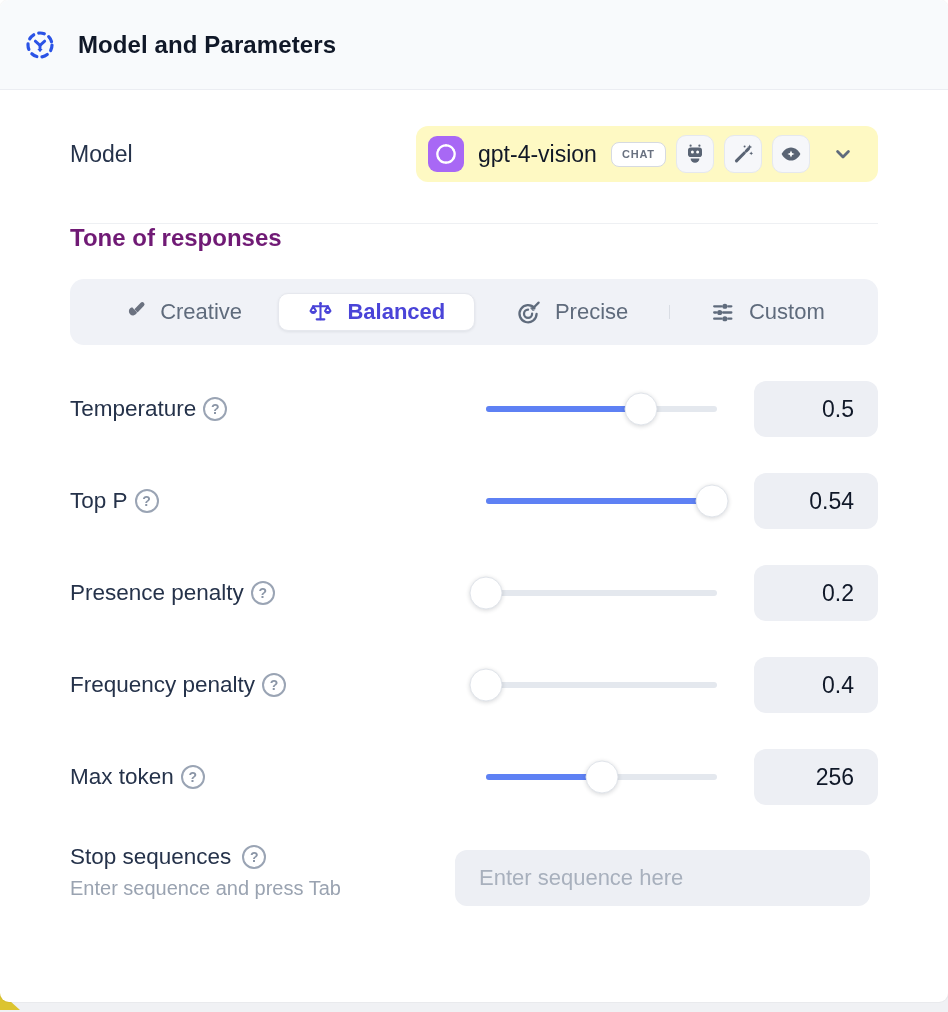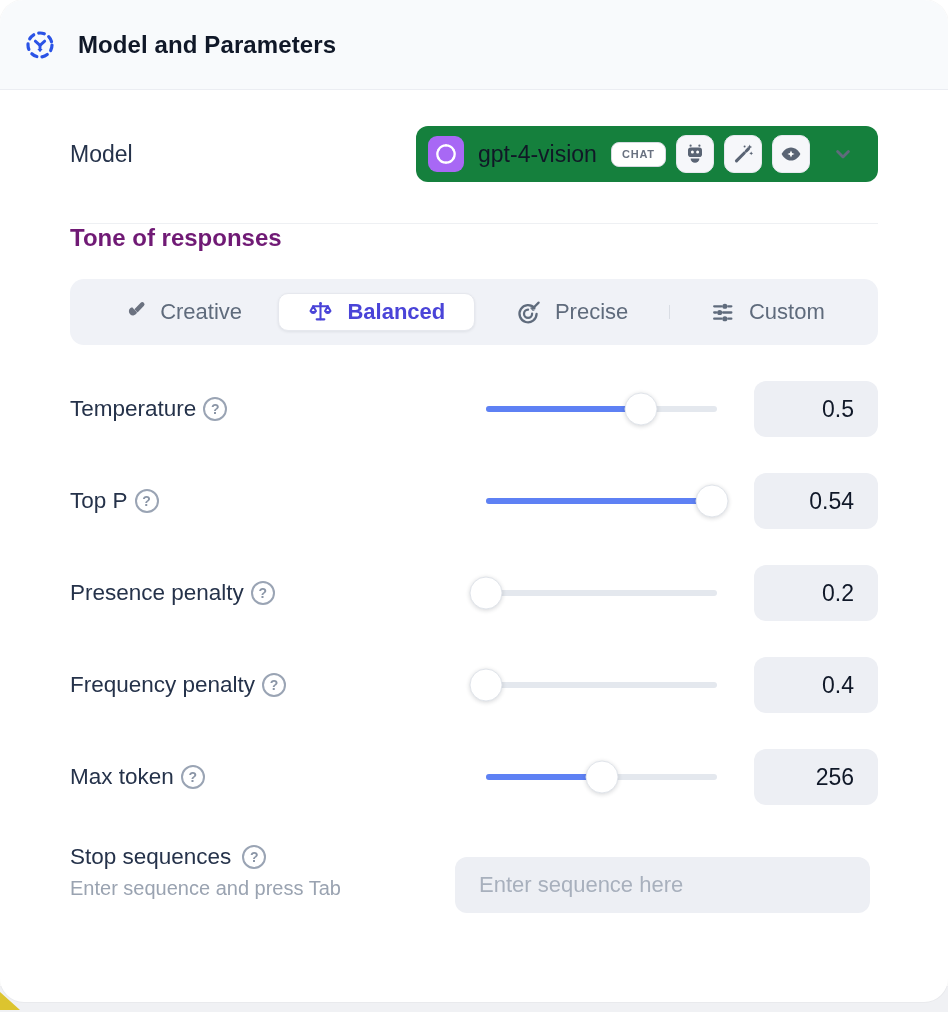"Model and Parameters" .card { border-radius: 24px -> 9px }
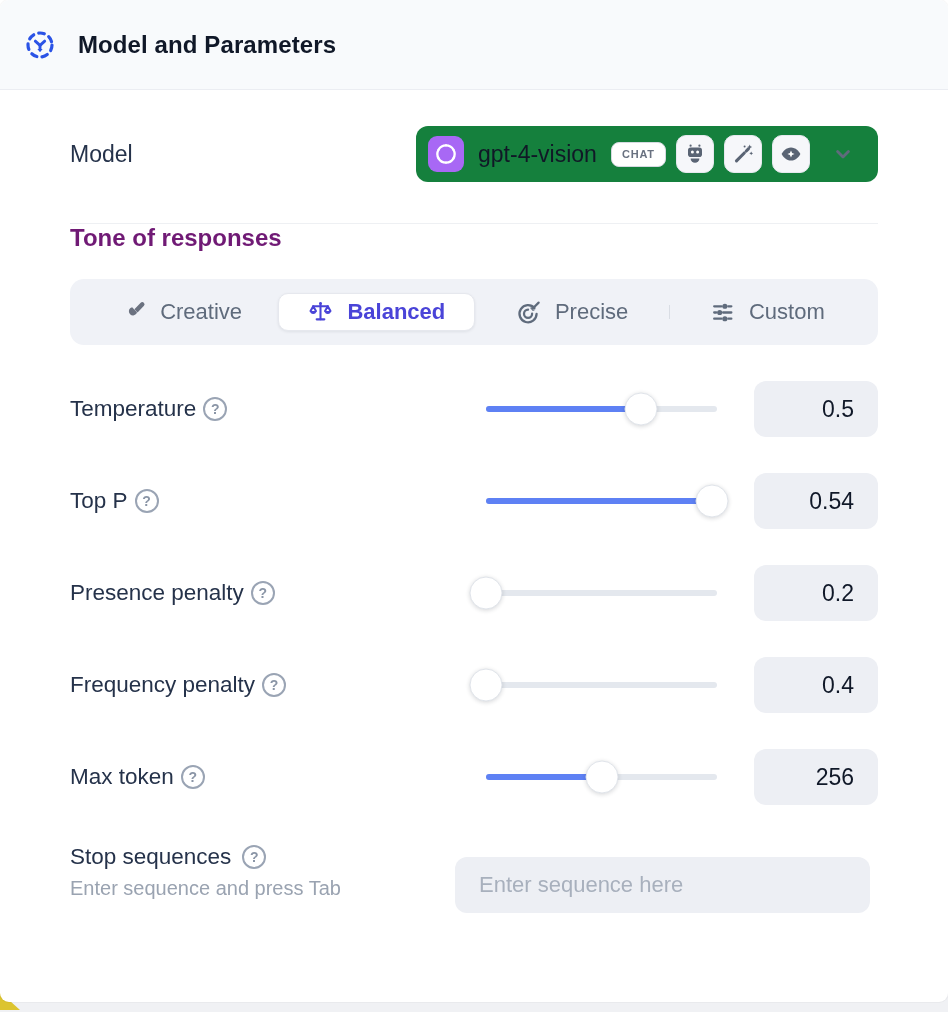"gpt-4-vision" .model-select { background: #15803d -> #fef9c3 }
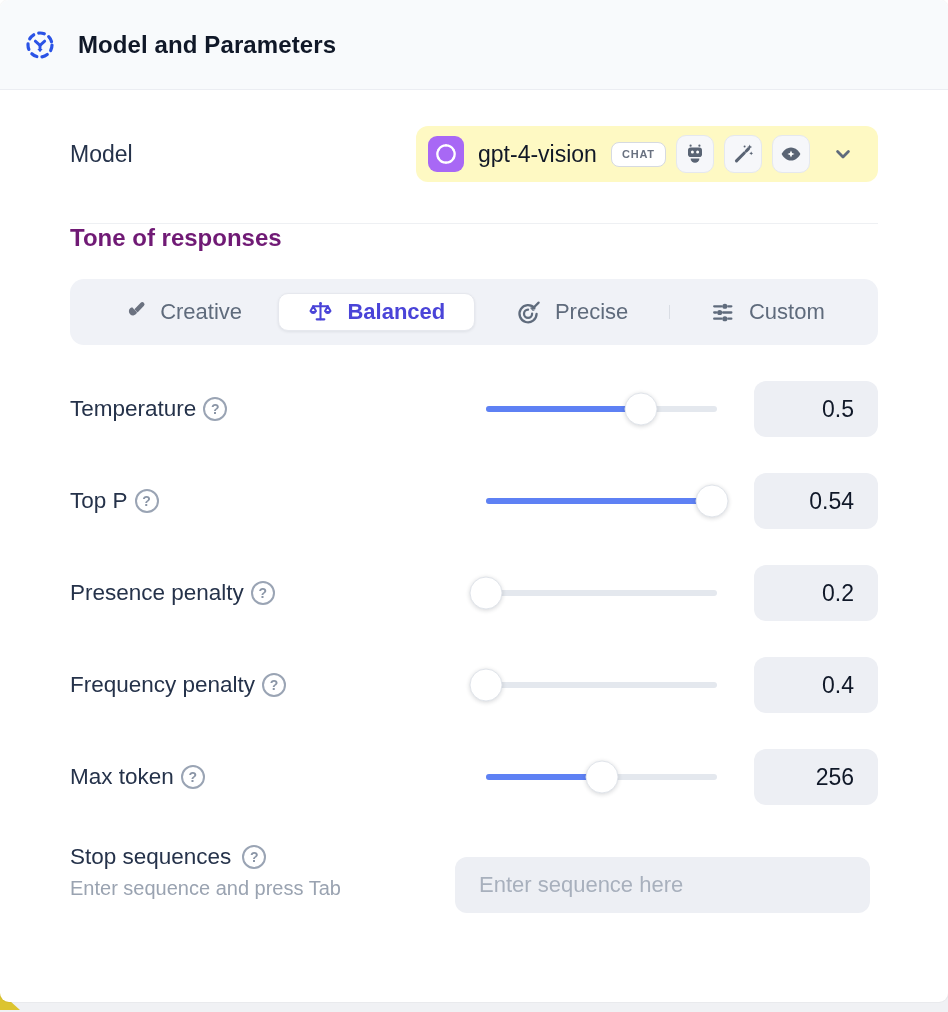"Enter sequence here" .stop-input { top: 15px -> 8px }
